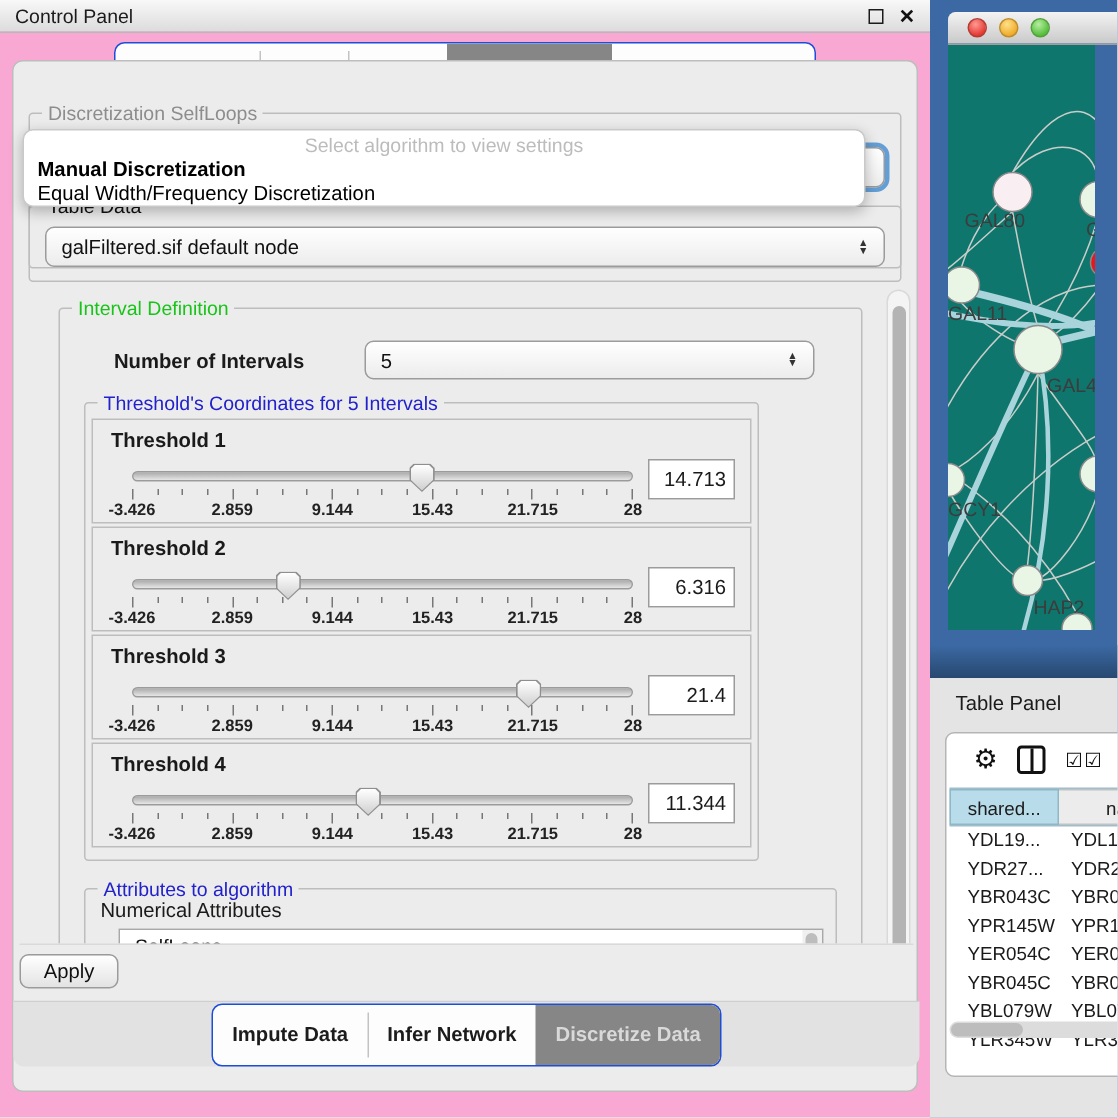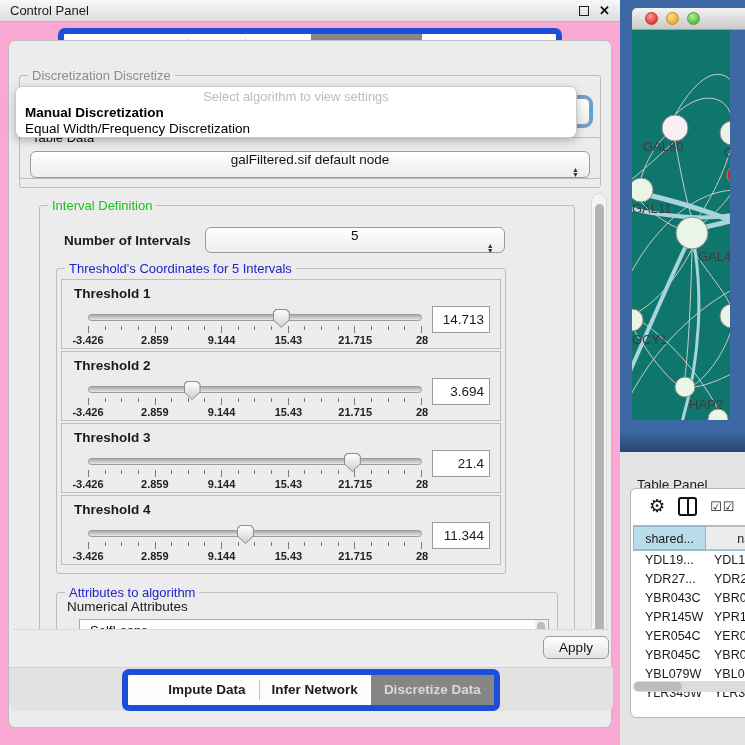"Discretization Discretize" span.group-label { text: Discretize -> SelfLoops }
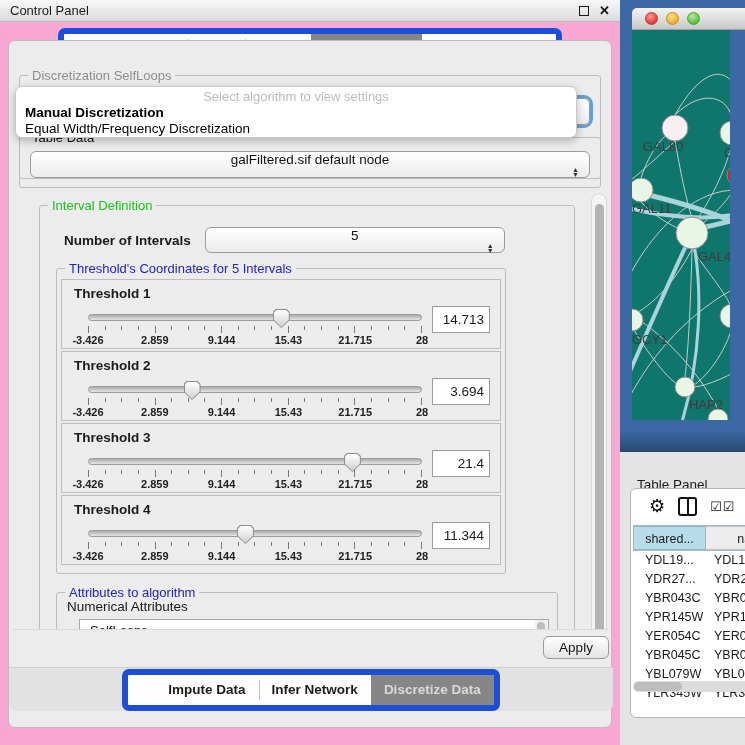"galFiltered.sif default node" .combo { flex-direction: column -> none }
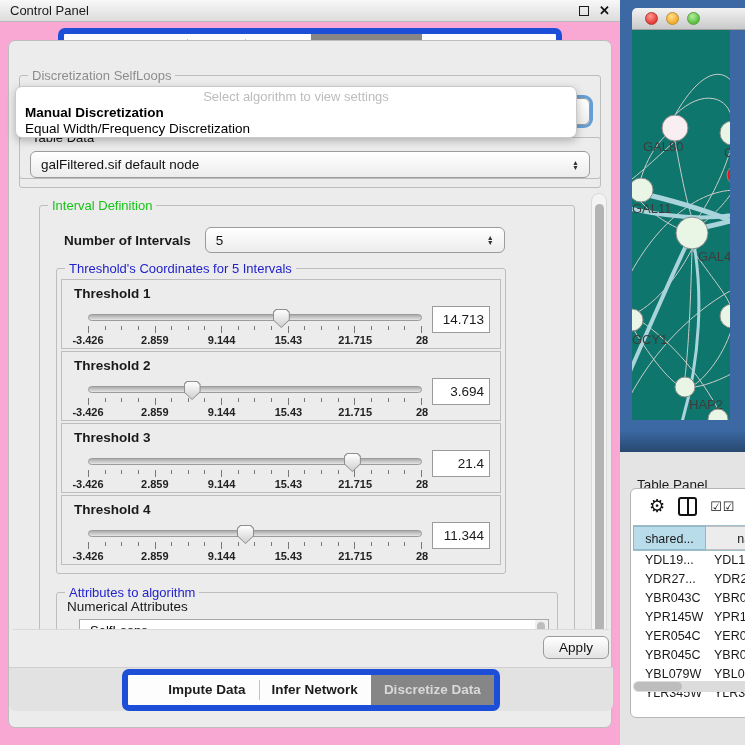"Number of Intervals" .noi-row { gap: none -> 26px; left: 4px -> 16px }
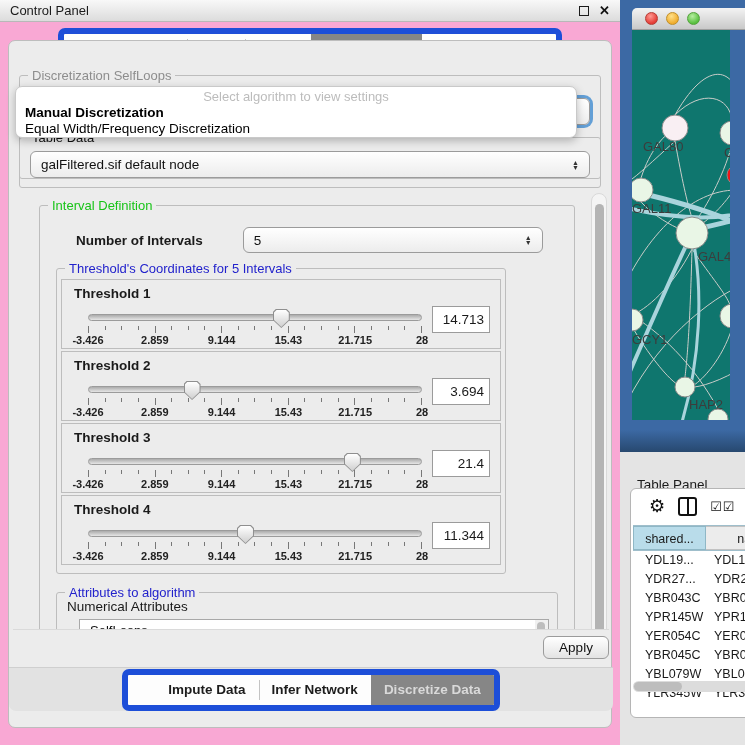"3.694" div.valbox { text: 3.694 -> 6.316 }
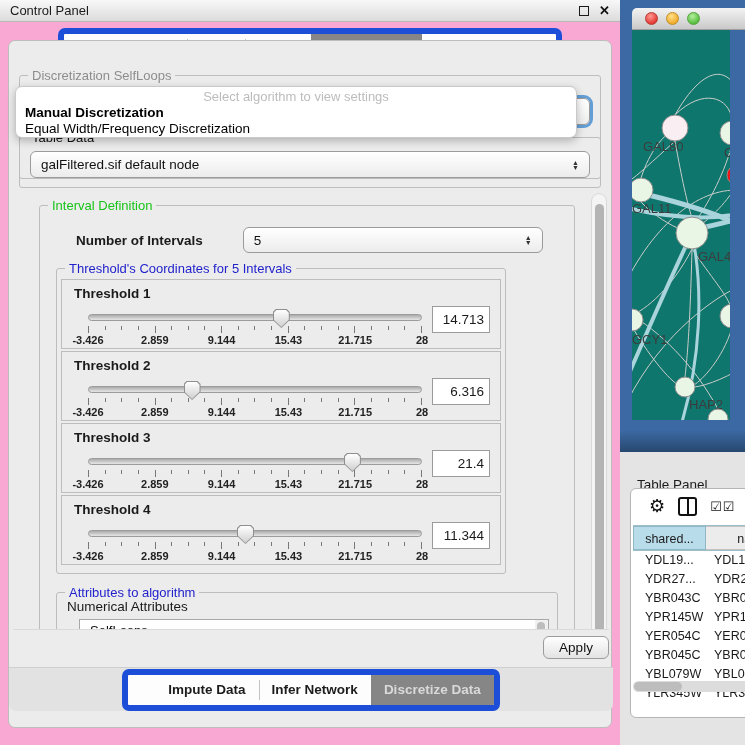"Table Panel" .tp-title { padding: 25px 0 0 17px -> 9px 0 0 17px }
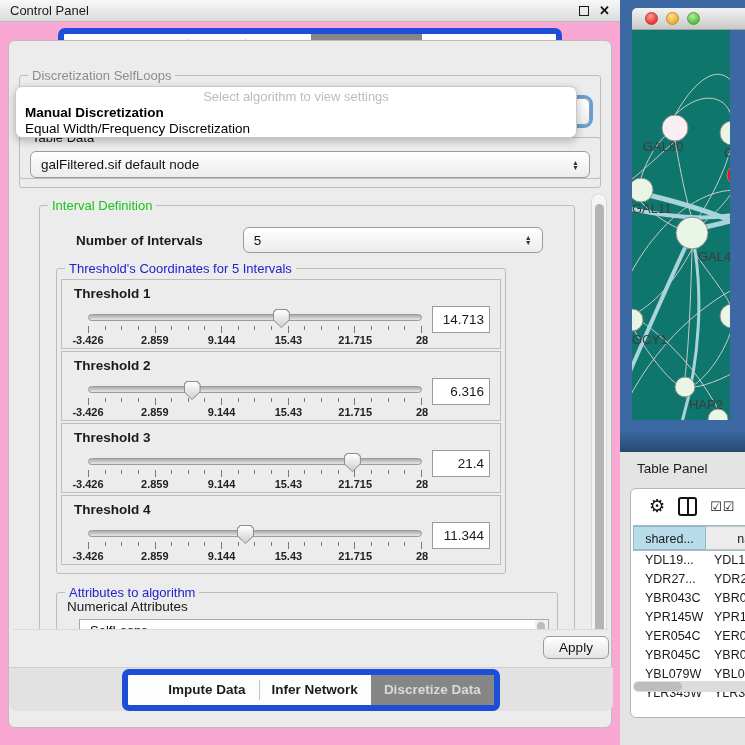"Apply" .apply-bar { justify-content: flex-end -> flex-start }
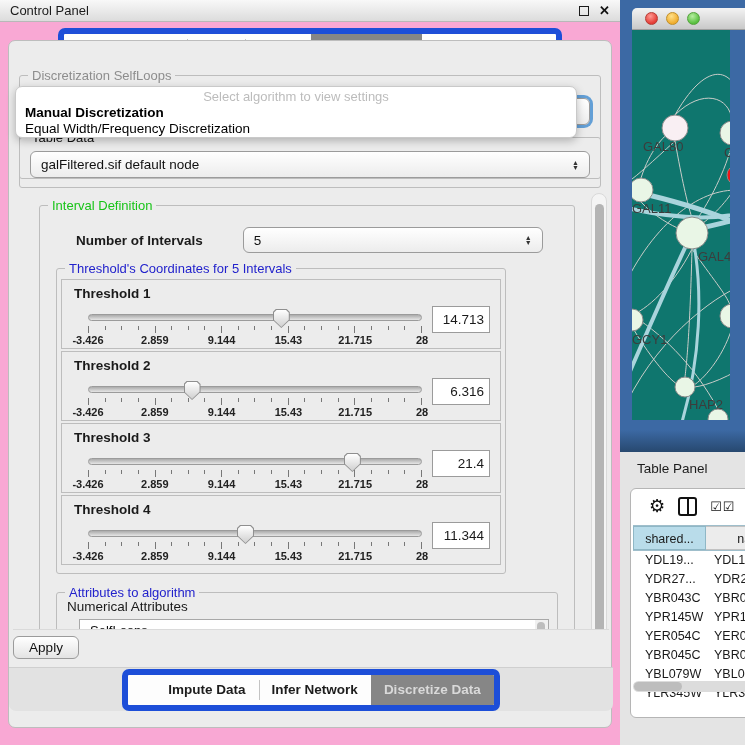"Impute Data" .tab-pill { border: 6px solid #1d4ed8 -> 1px solid #1d4ed8; padding-left: 27px -> none }
